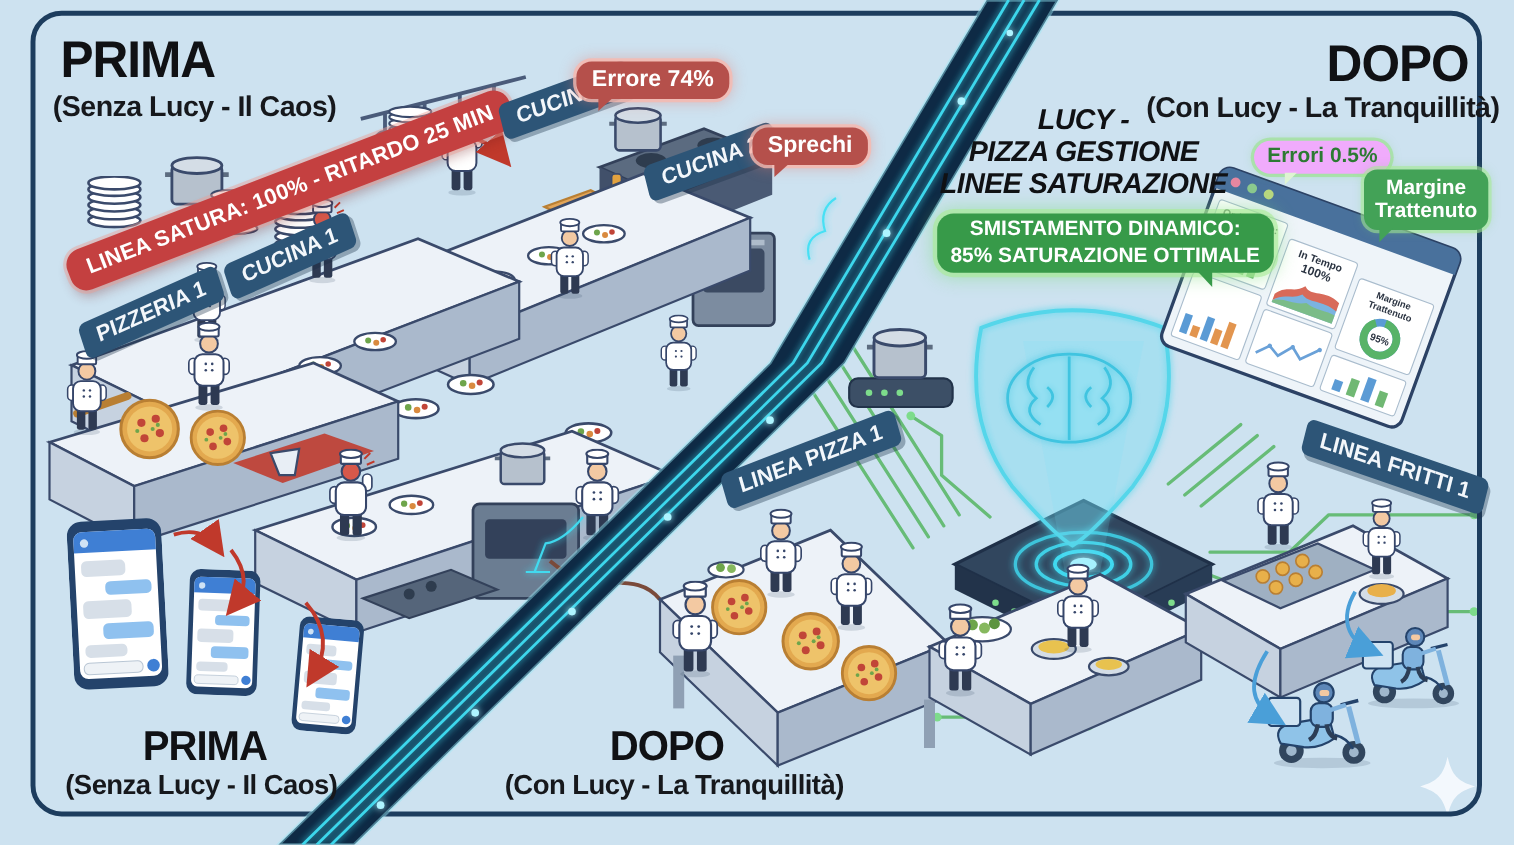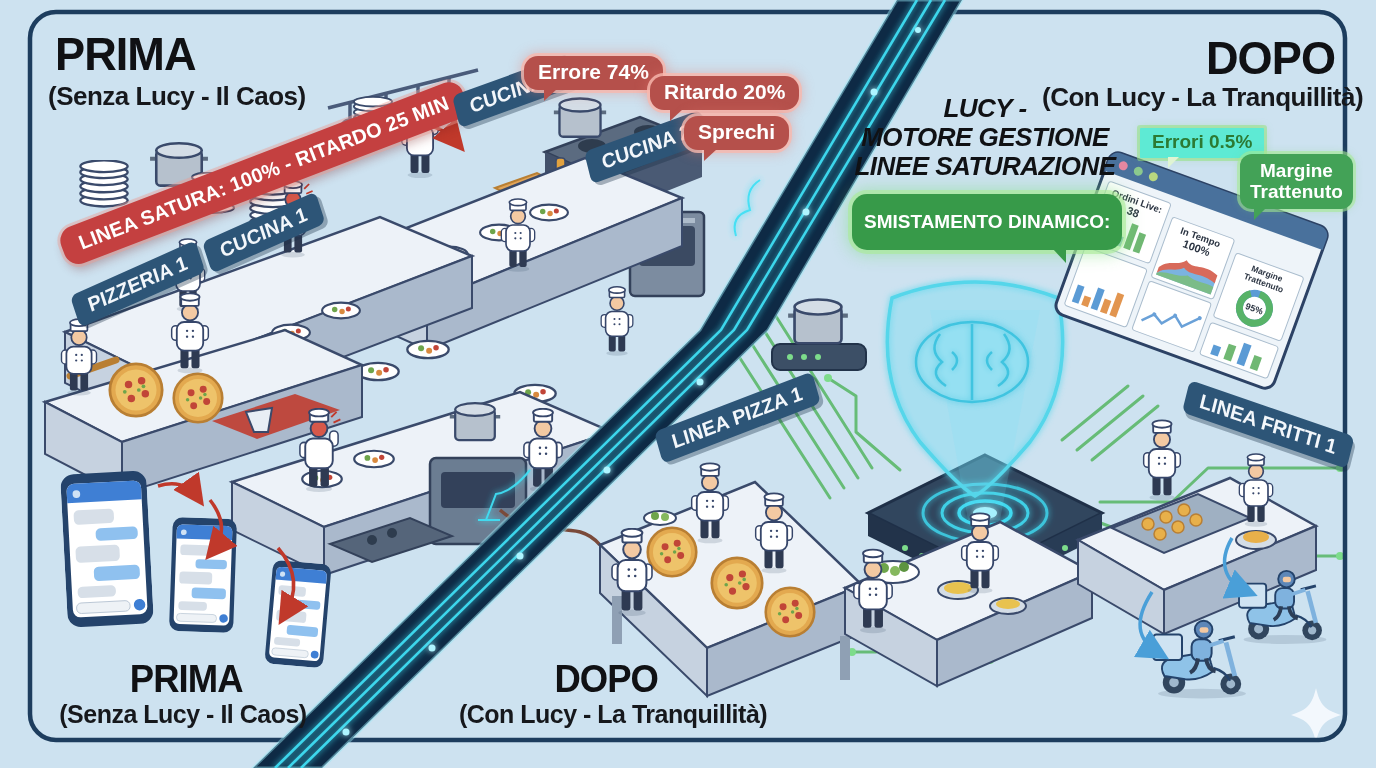"Ritardo 20%" div.bubble { html: <div>Ritardo 20%</div> -> none }
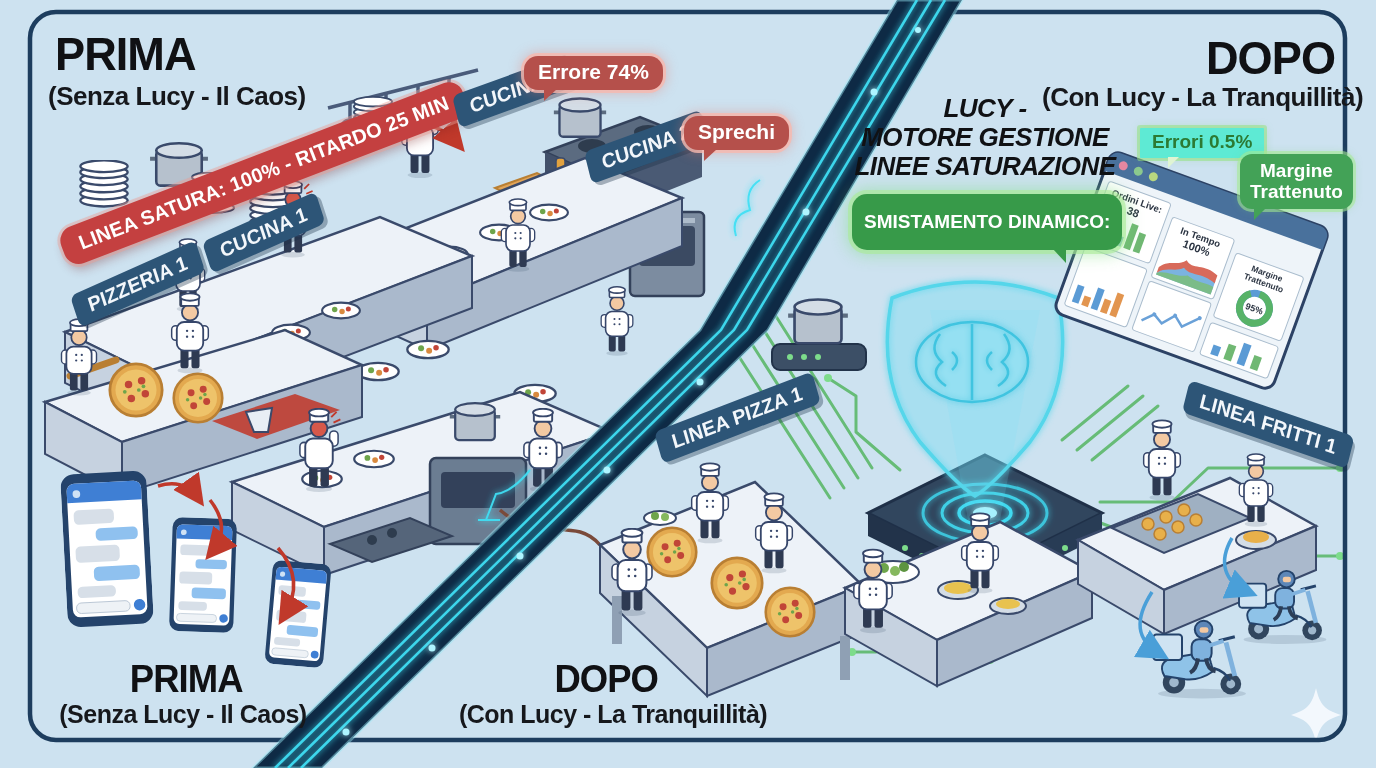"MOTORE GESTIONE" span { text: MOTORE -> PIZZA }
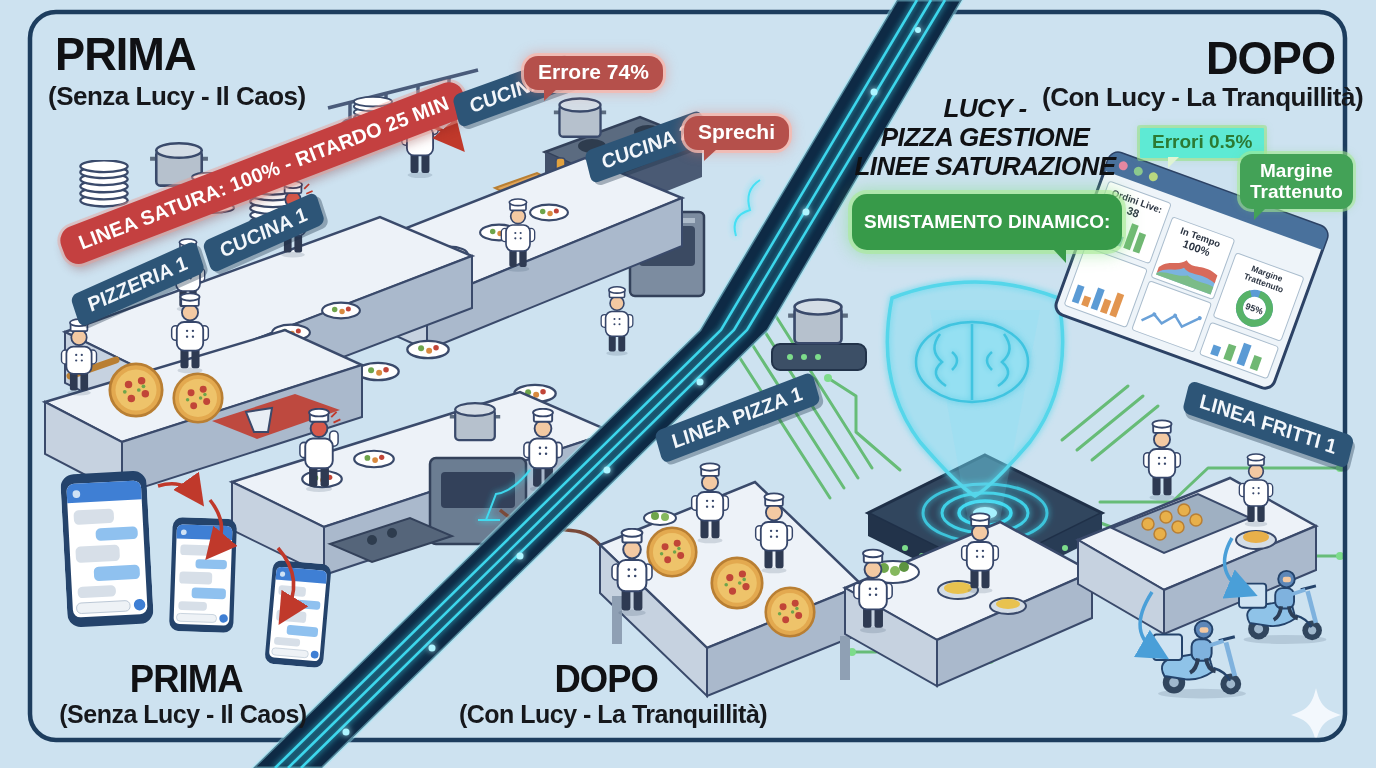"Errori 0.5%" .bubble-green-light { background: #5eead4 -> #f0abfc; border-radius: 1px -> 15px }
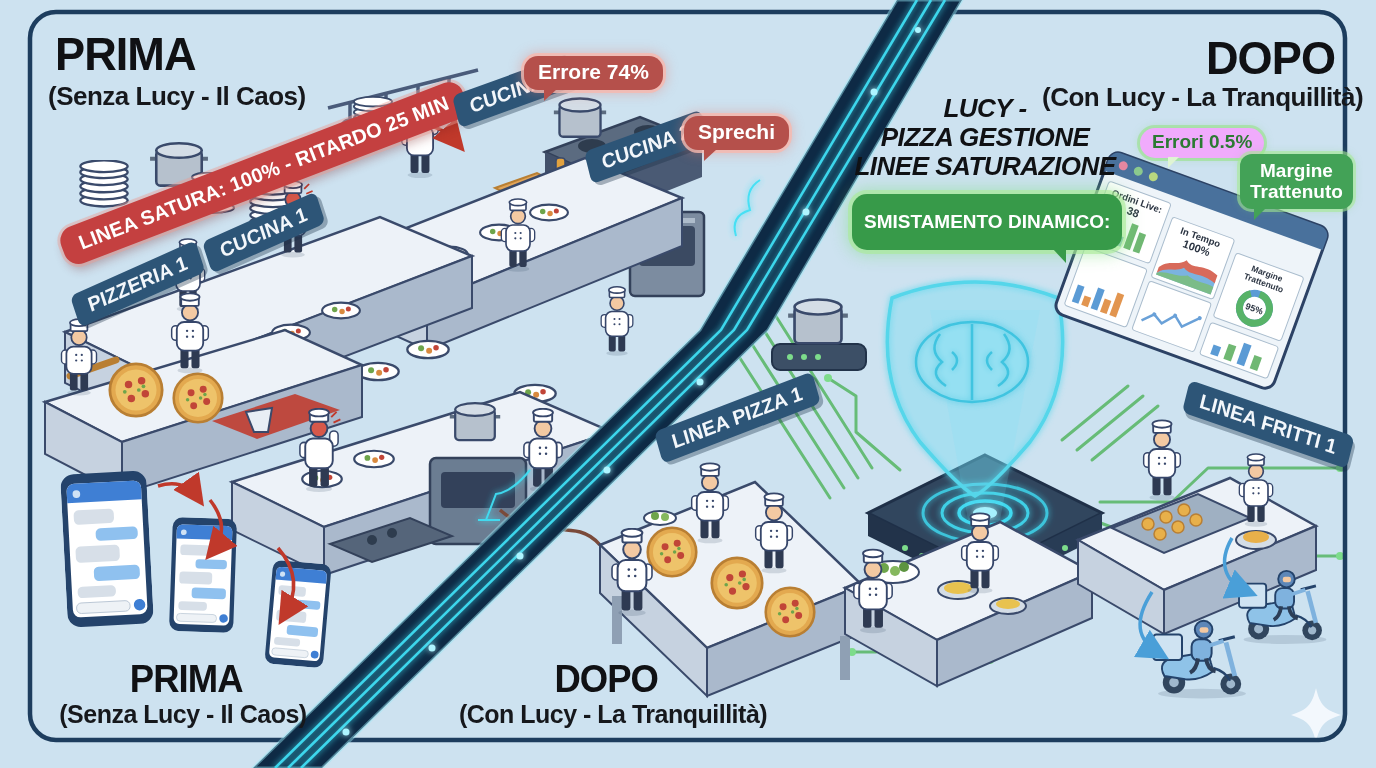"SMISTAMENTO DINAMICO:" .bubble-green-big { padding: 16px 12px -> 3px 12px }
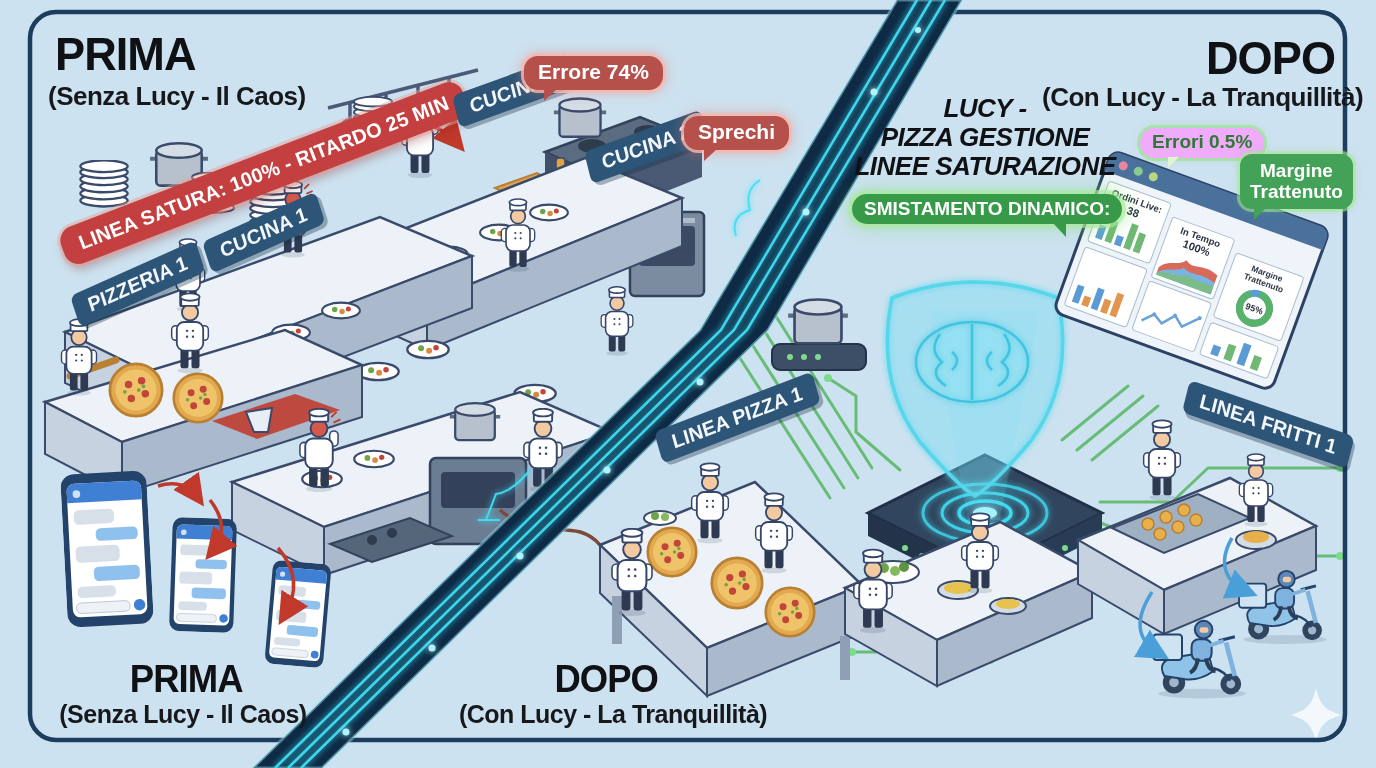"85% SATURAZIONE OTTIMALE" span { html: none -> <span>85% SATURAZIONE OTTIMALE</span> }
